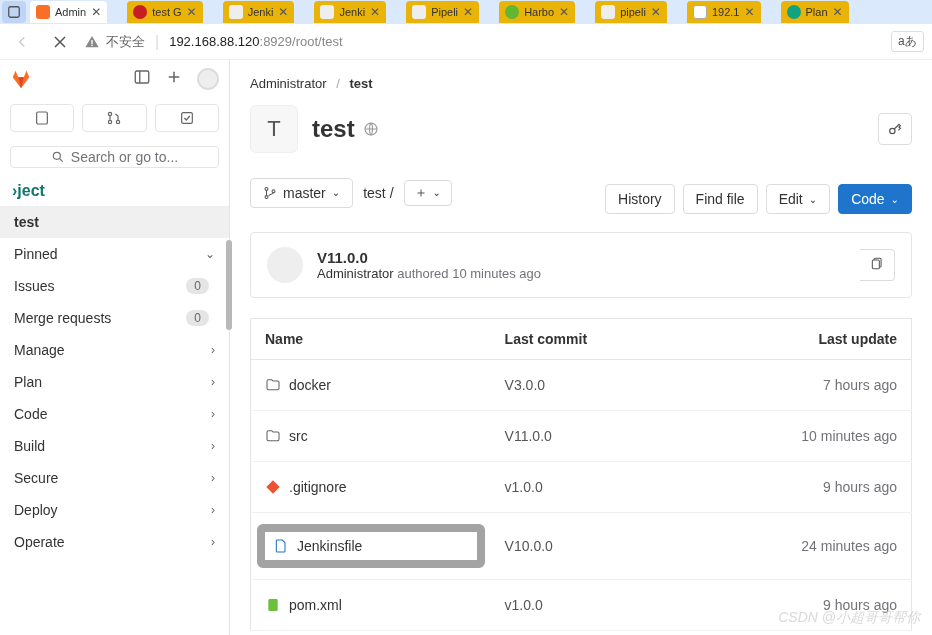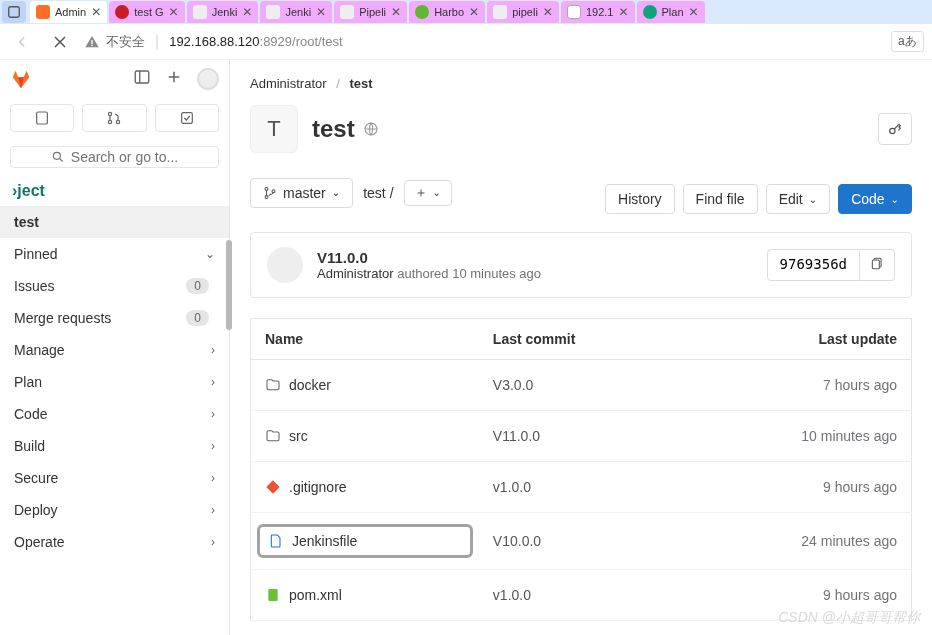"Admin" div { gap: 2px -> 20px }
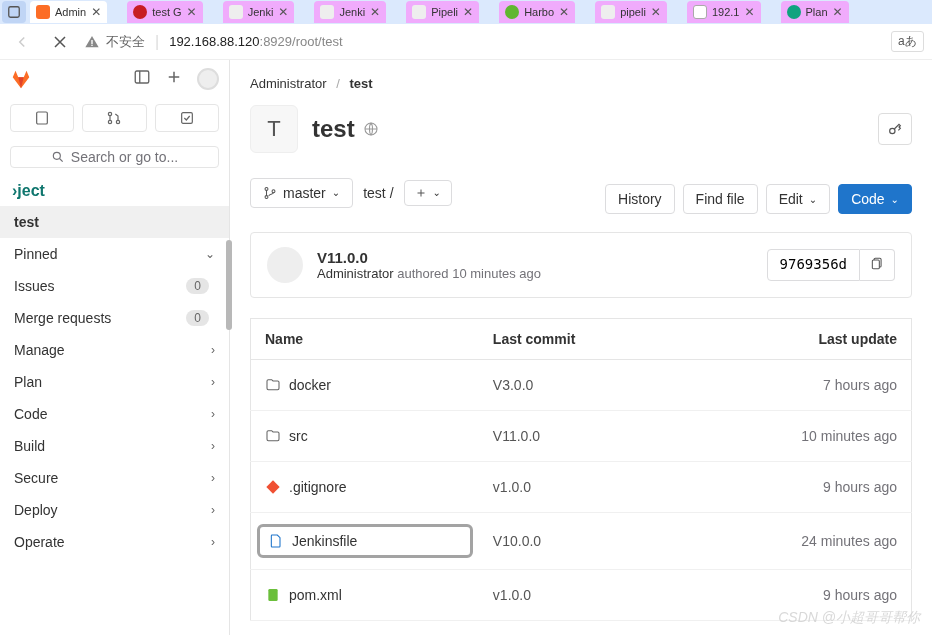"test G" .tab { background: #f0abfc -> #eab308 }
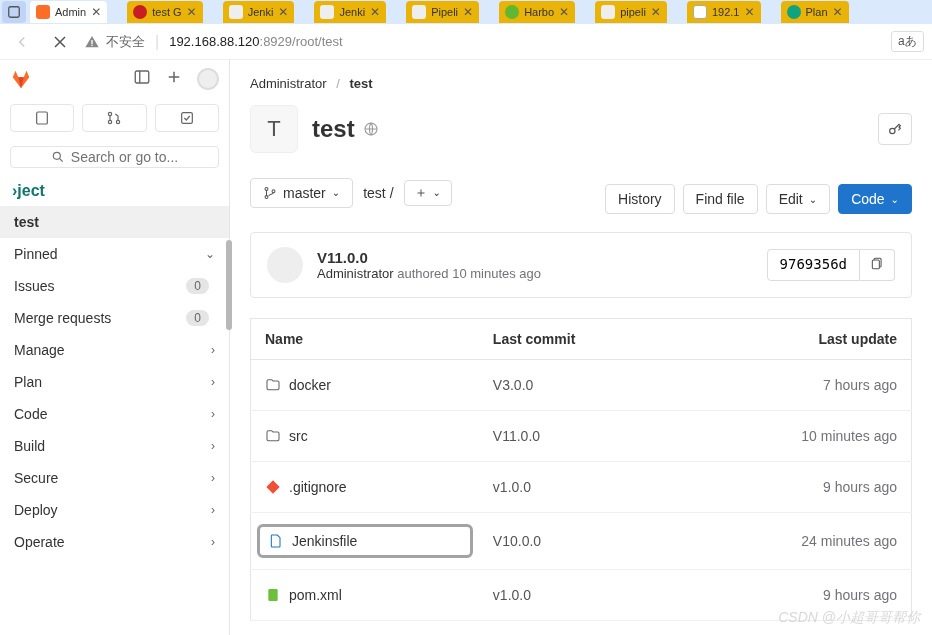"9769356d" span.sha { html: <span>9769356d</span> -> none }
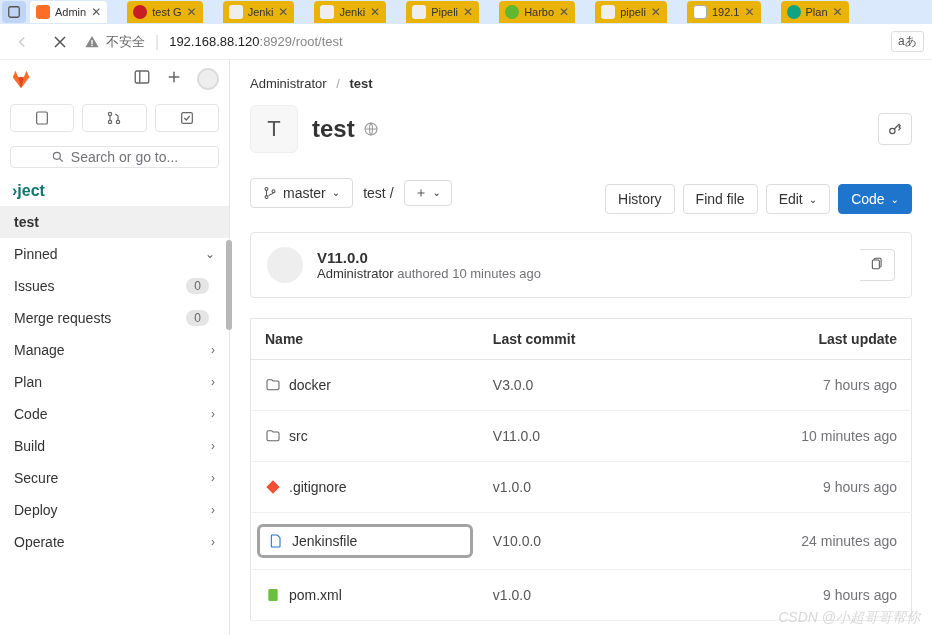"Jenkinsfile" .highlight-box { border: 3px solid #a3a3a3 -> 8px solid #a3a3a3 }
